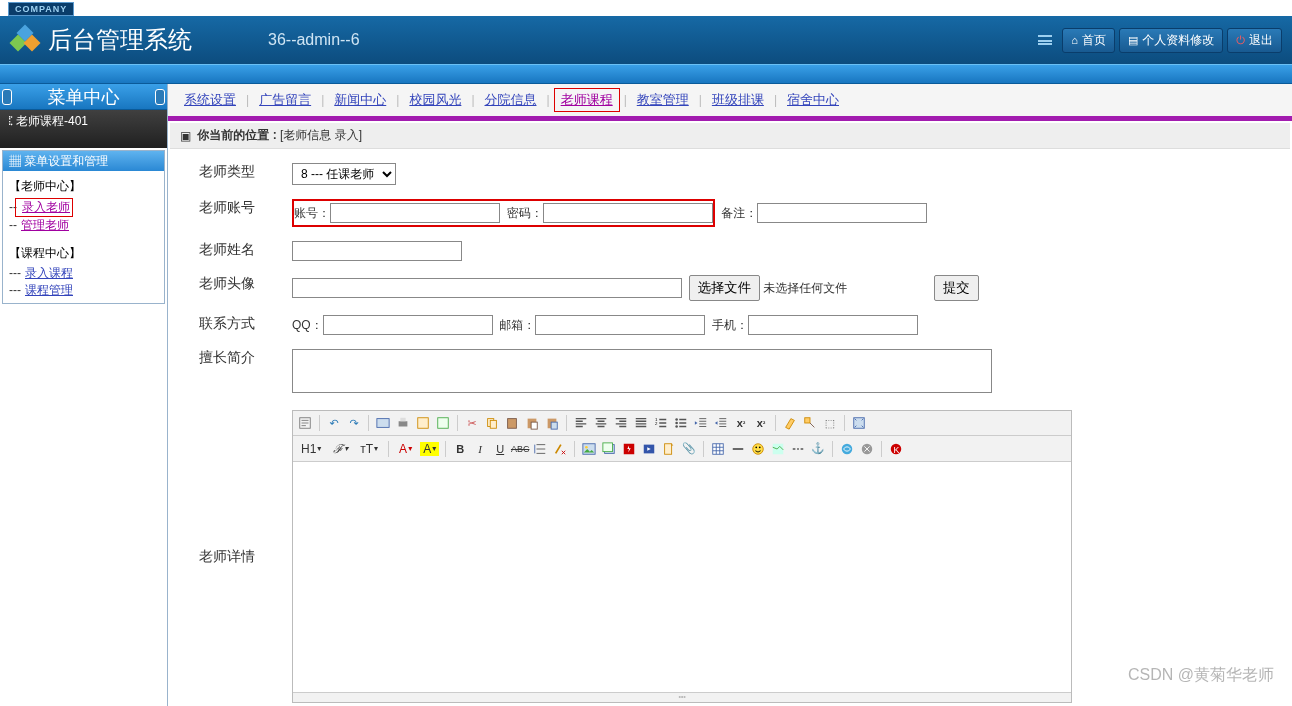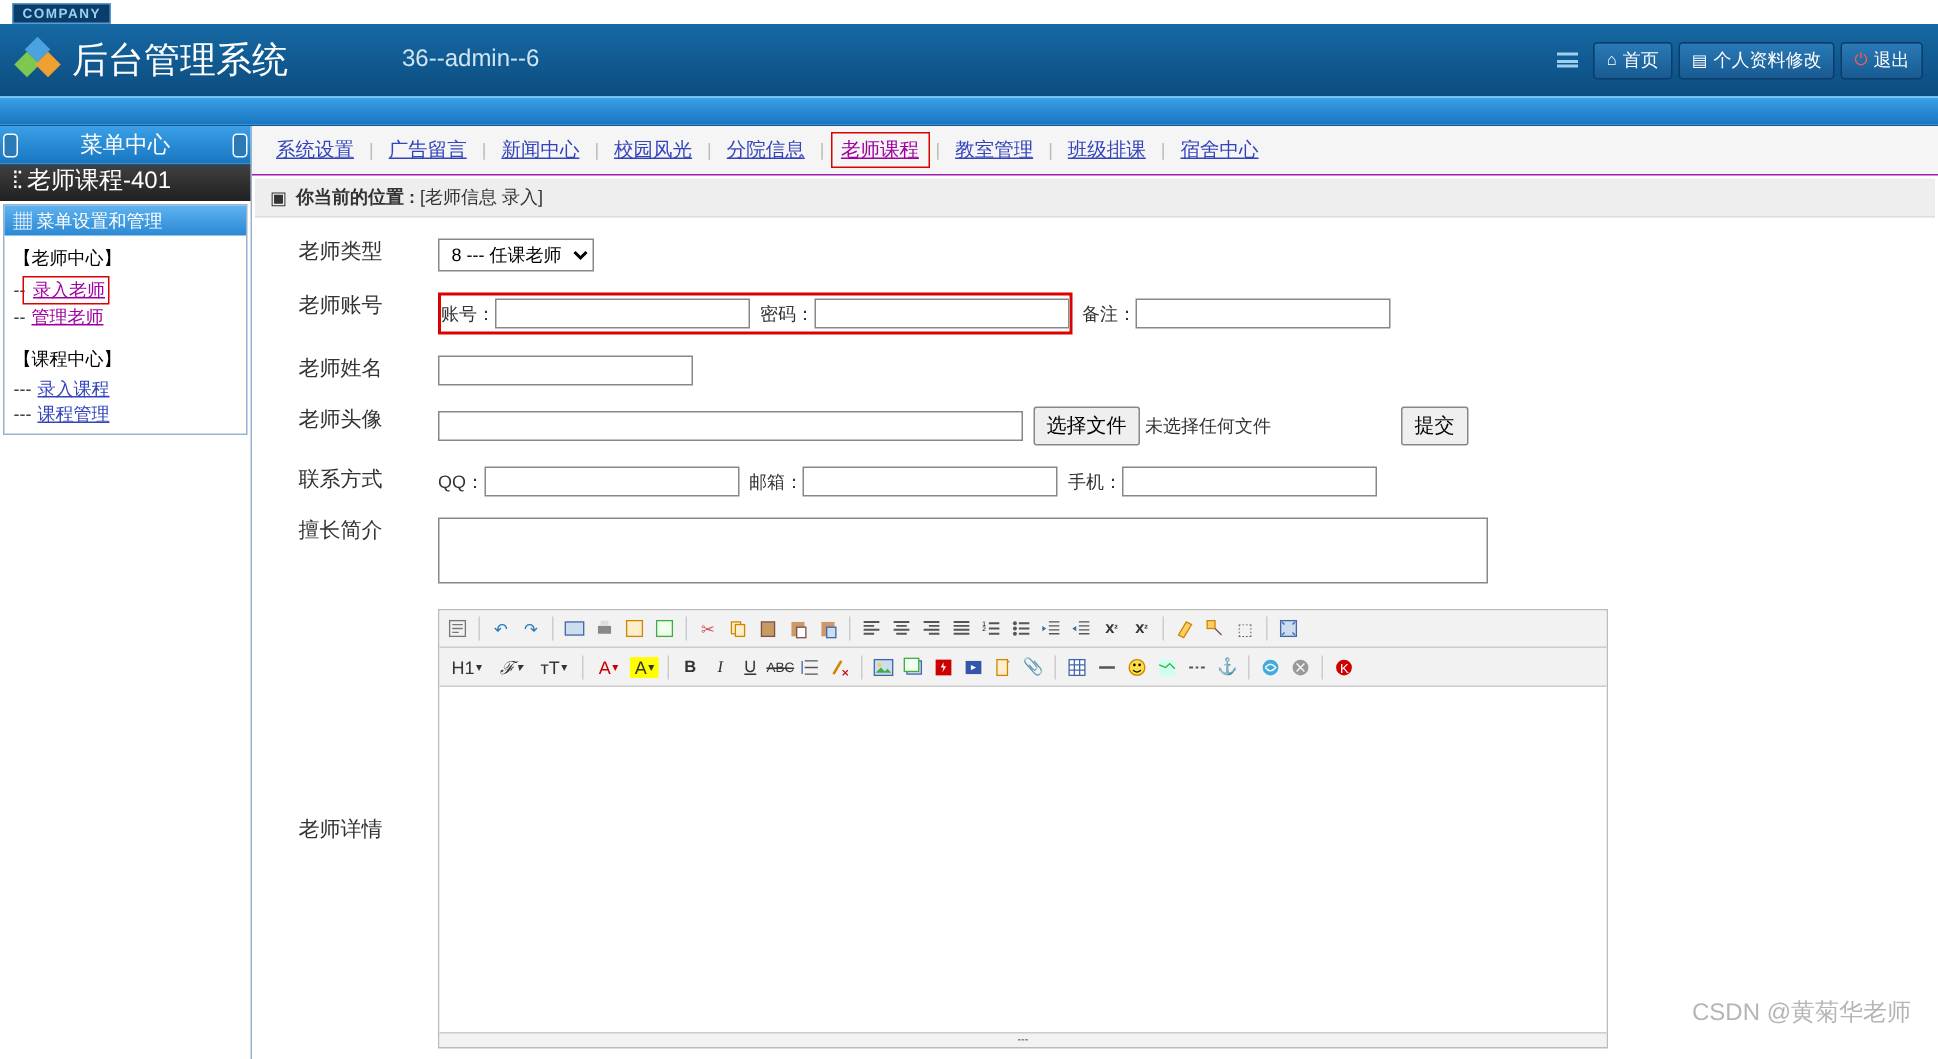"菜单中心" .menu-title { font-size: 15px -> 18px }
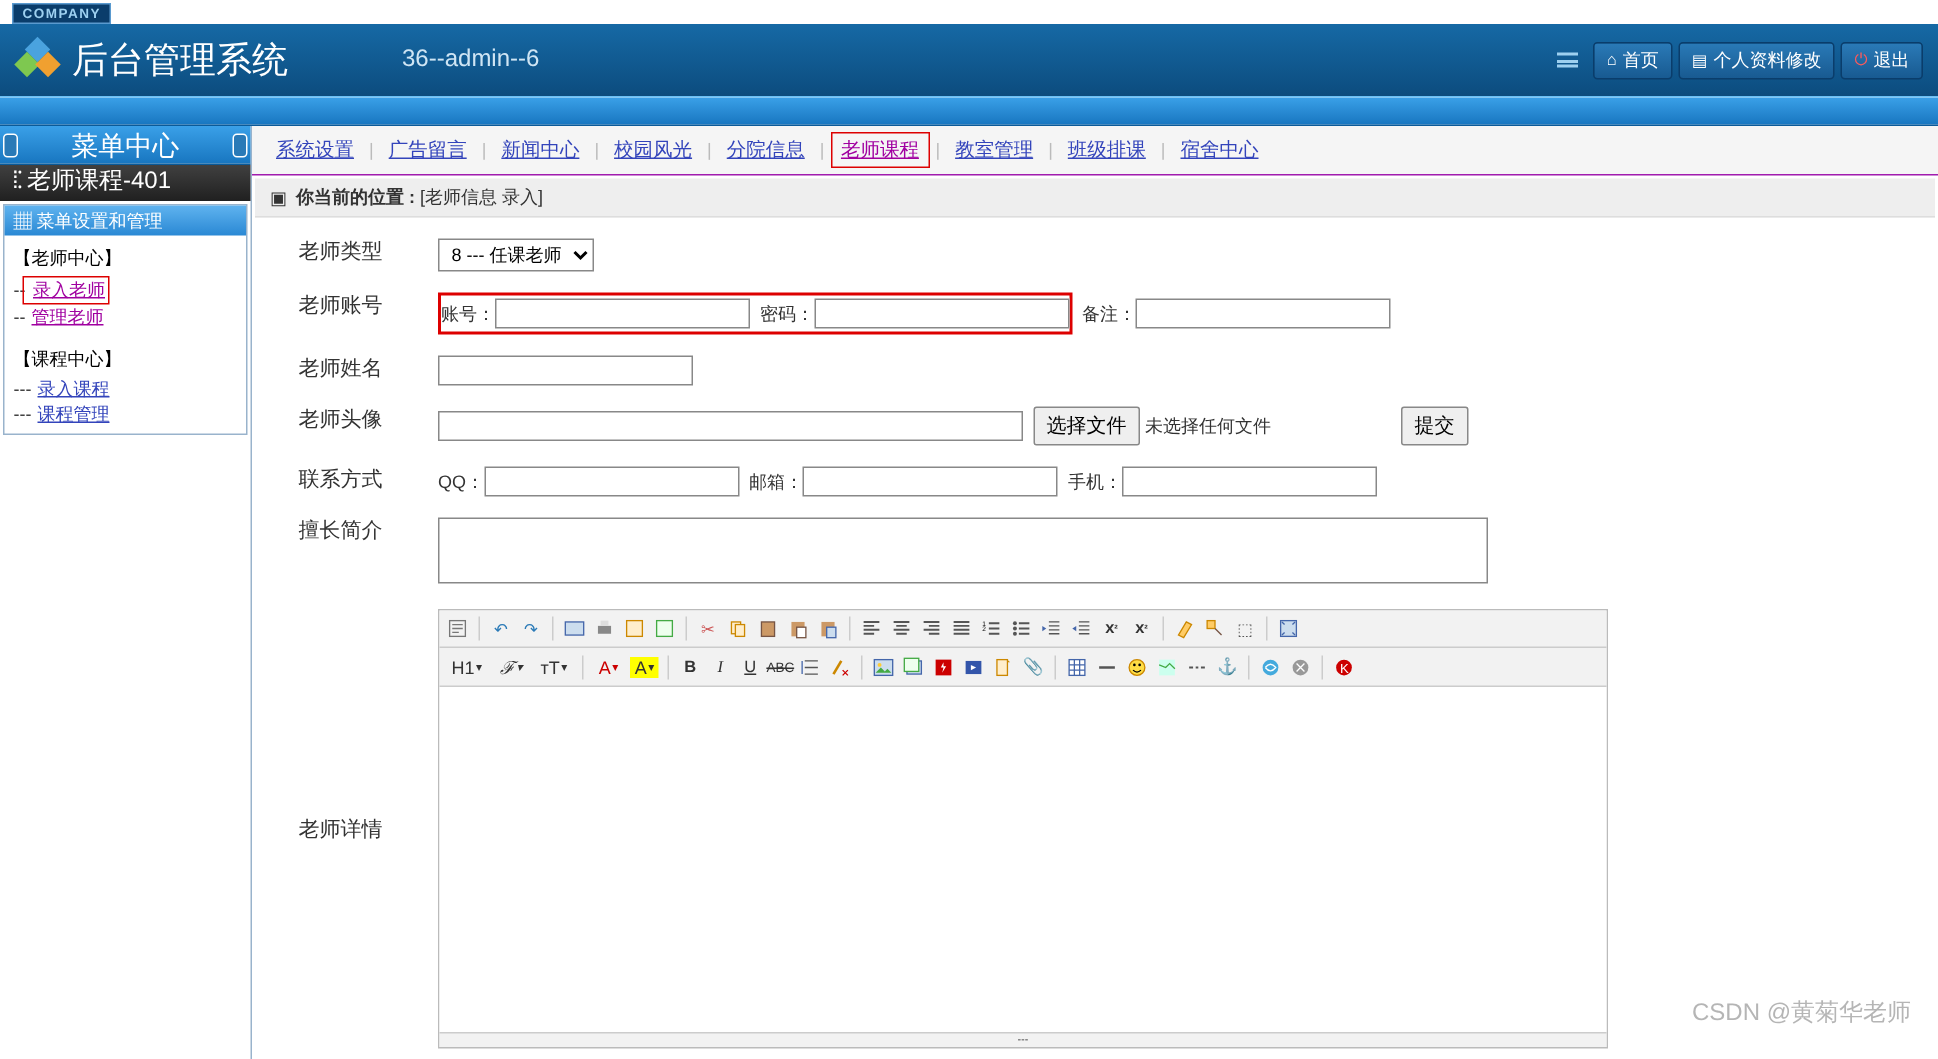"系统设置" .tabs { border-bottom: 1px solid #a21caf -> 5px solid #a21caf }
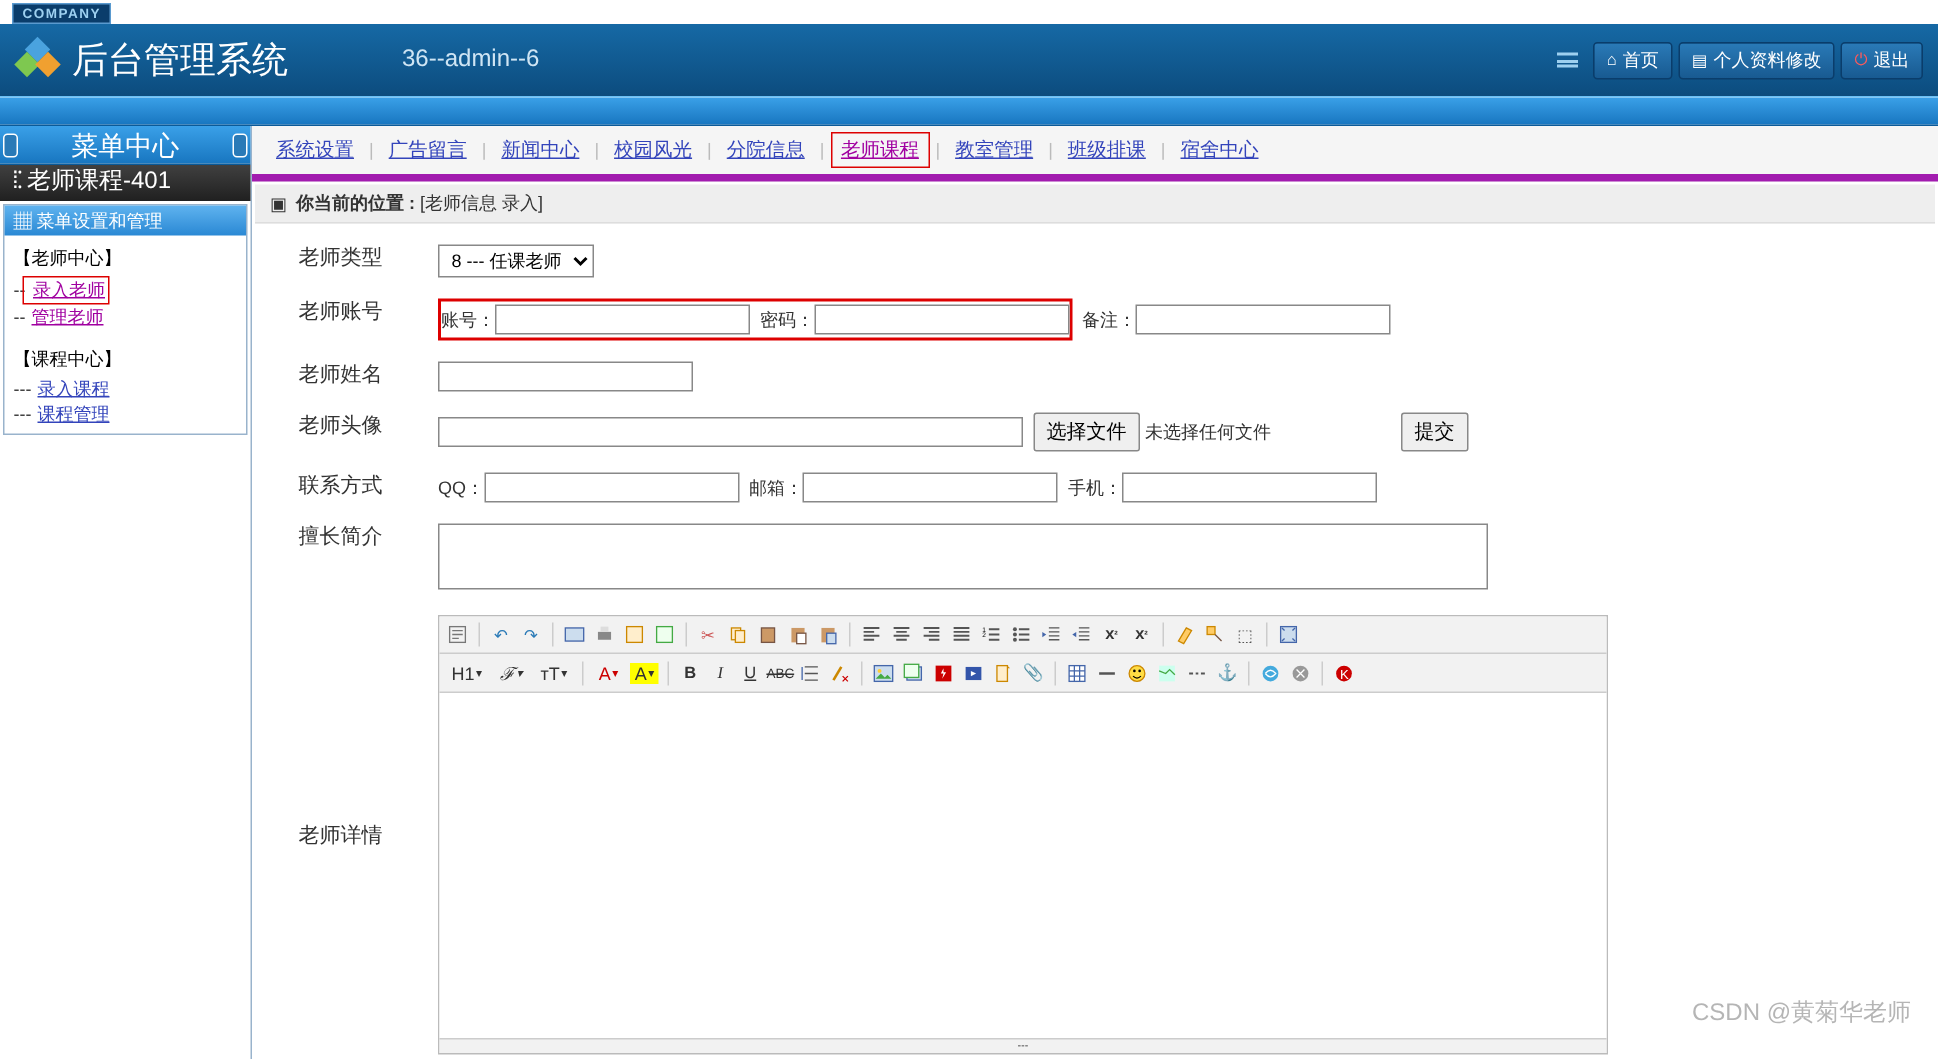"⁞⁚ 老师课程-401" .section-bar { font-size: 16px -> 12px; height: 24px -> 38px }
